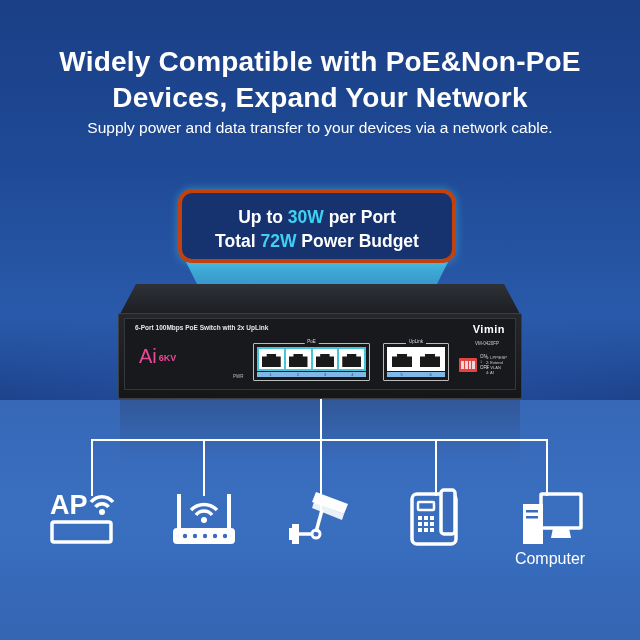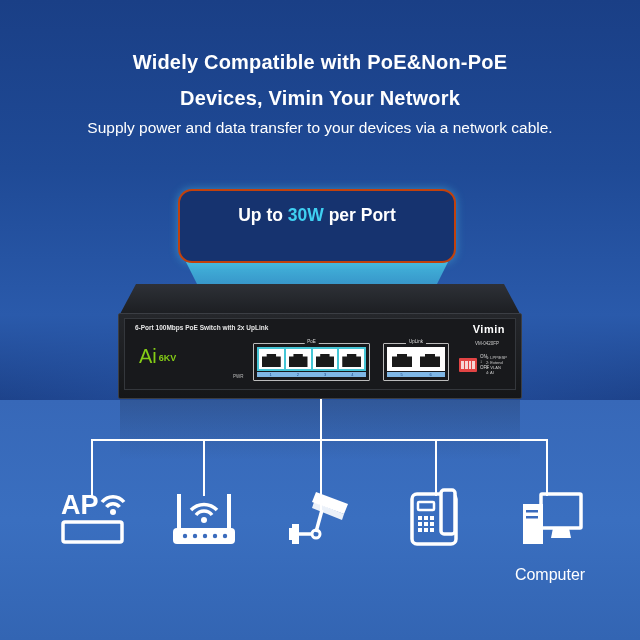"Widely Compatible with PoE&Non-PoE" .headline { font-size: 20px -> 28px }
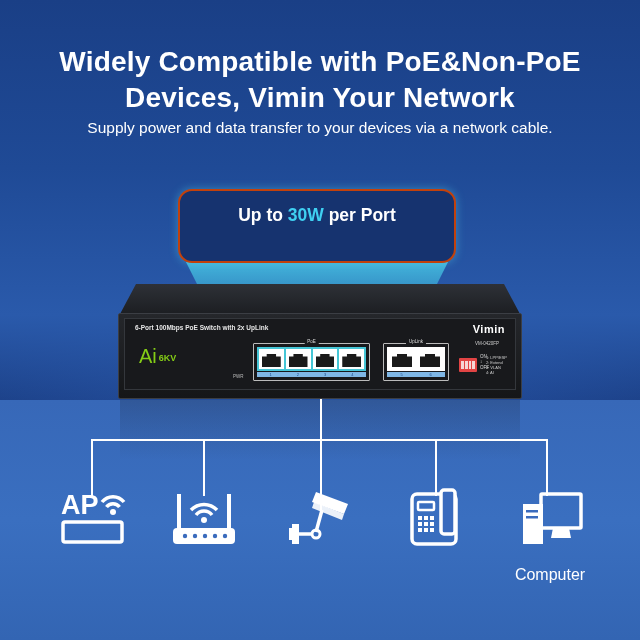"Devices, Vimin Your Network" div { text: Vimin -> Expand }
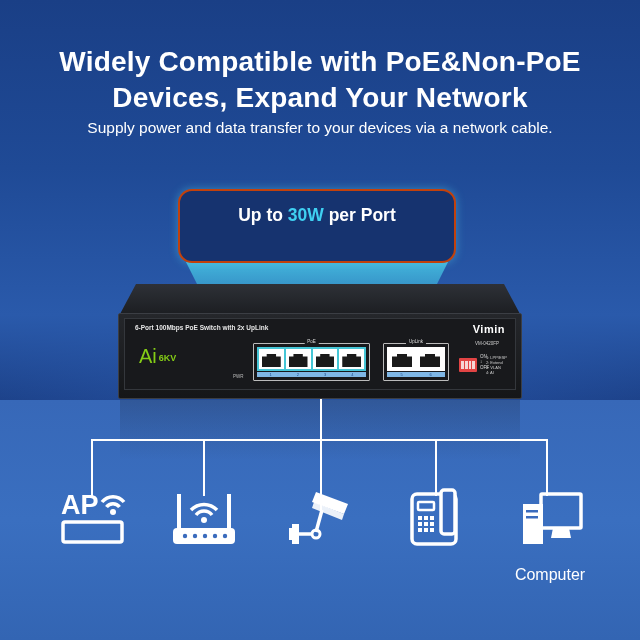"Up to 30W per Port" .callout { border: 2px solid #c2410c -> 4px solid #c2410c }
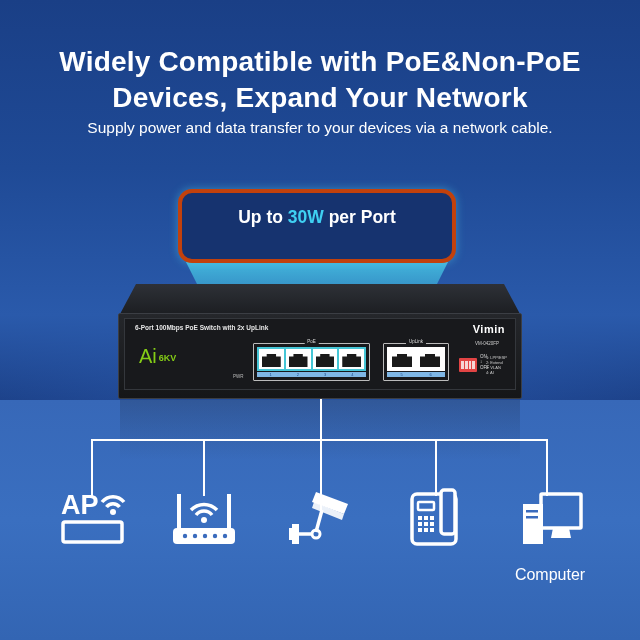"Total 72W Power Budget" div { html: none -> <div> <span>Total </span><span>72W</span><span> Power Budget</span> </div> }
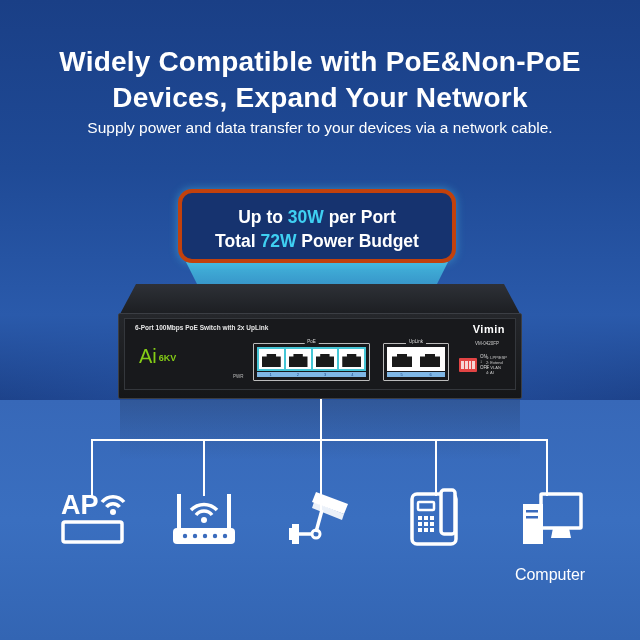"Ai 6KV" .sw-ai { color: #84cc16 -> #ec4899 }
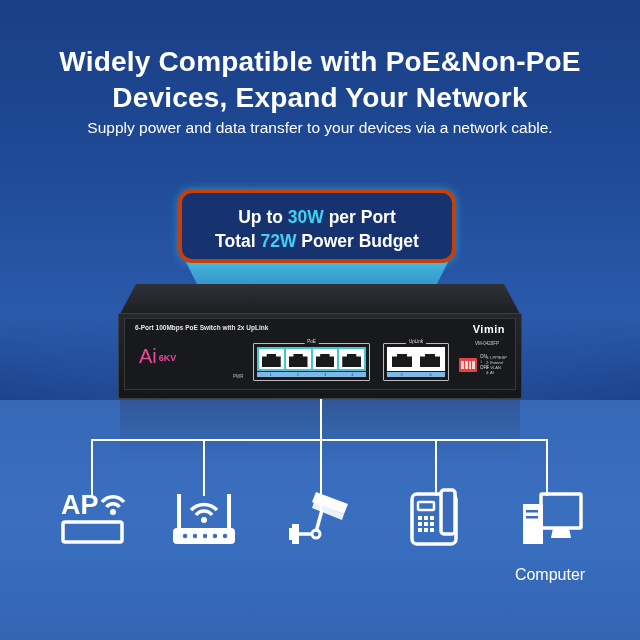"AP" div.device { left: 33px -> 22px }
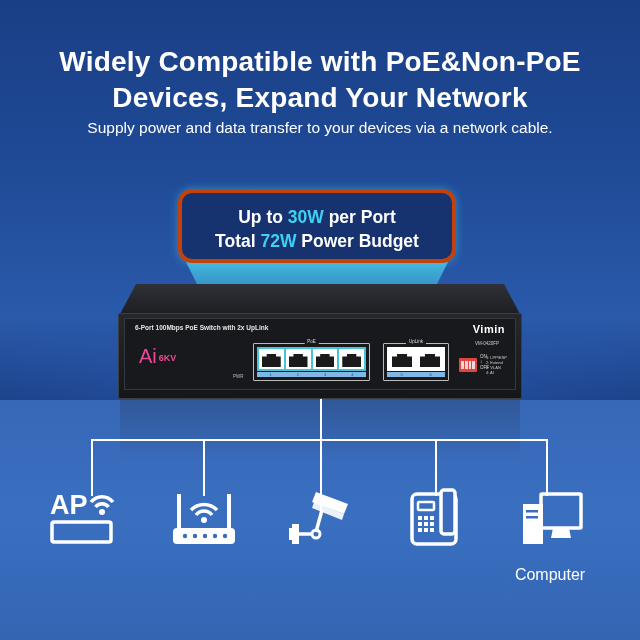"Computer" div.label { margin-top: 16px -> none }
